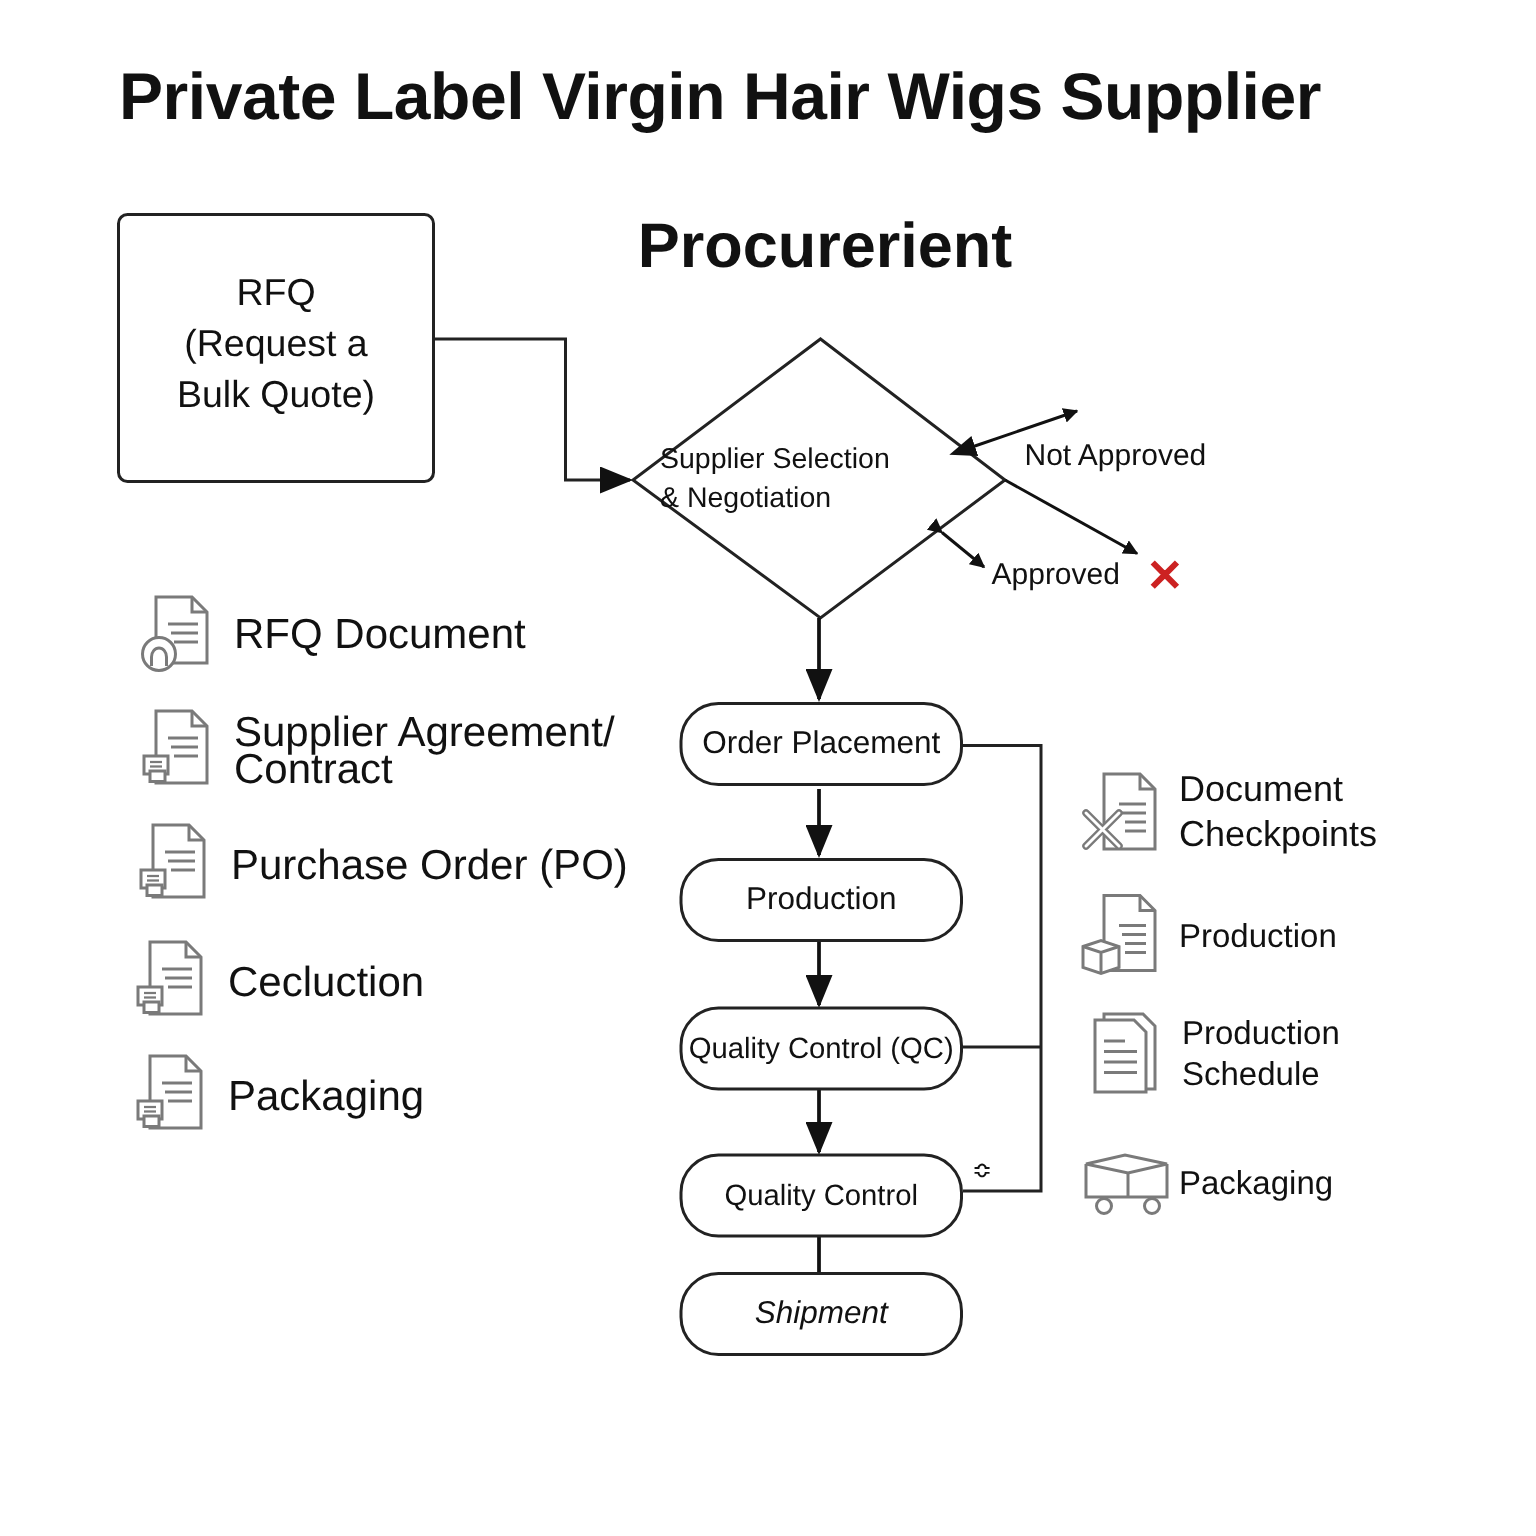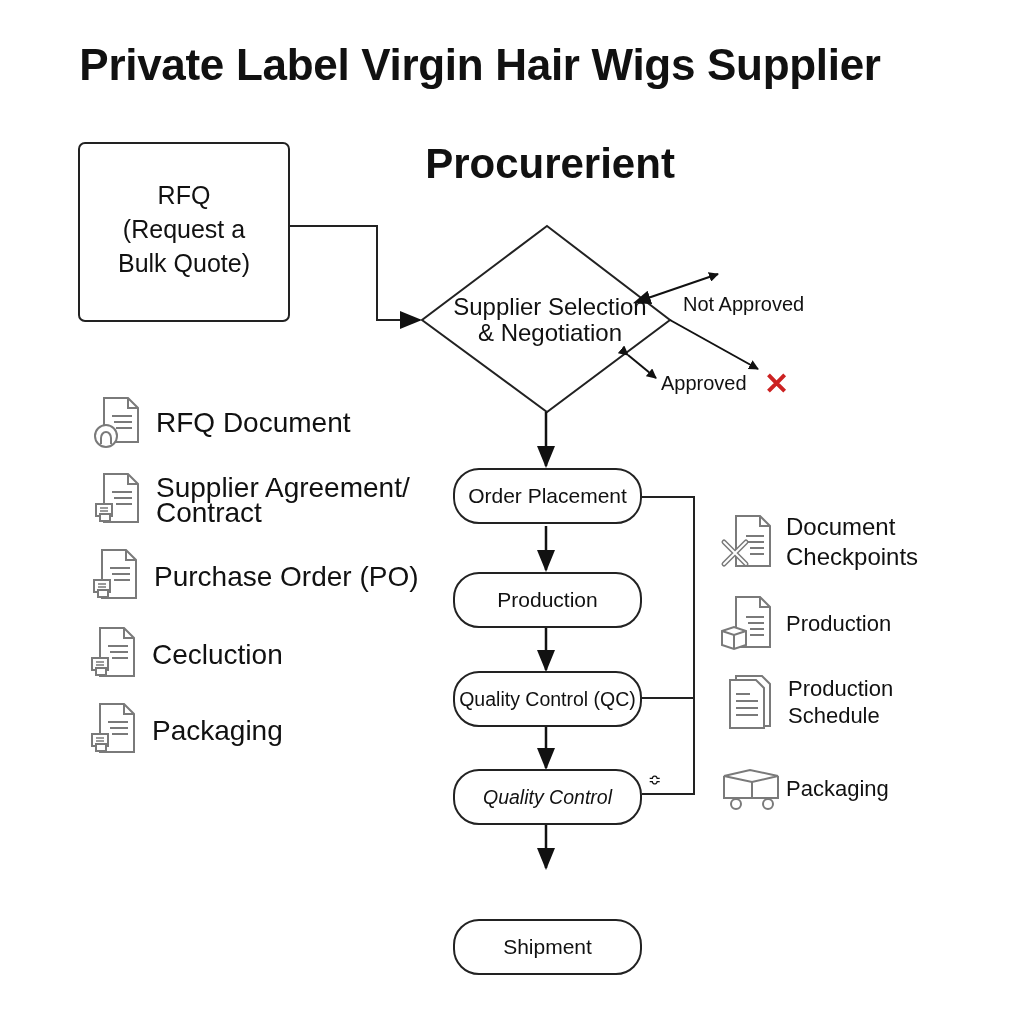"Supplier Selection" .diamond-text { font-size: 24px -> 19px; text-align: center -> left }
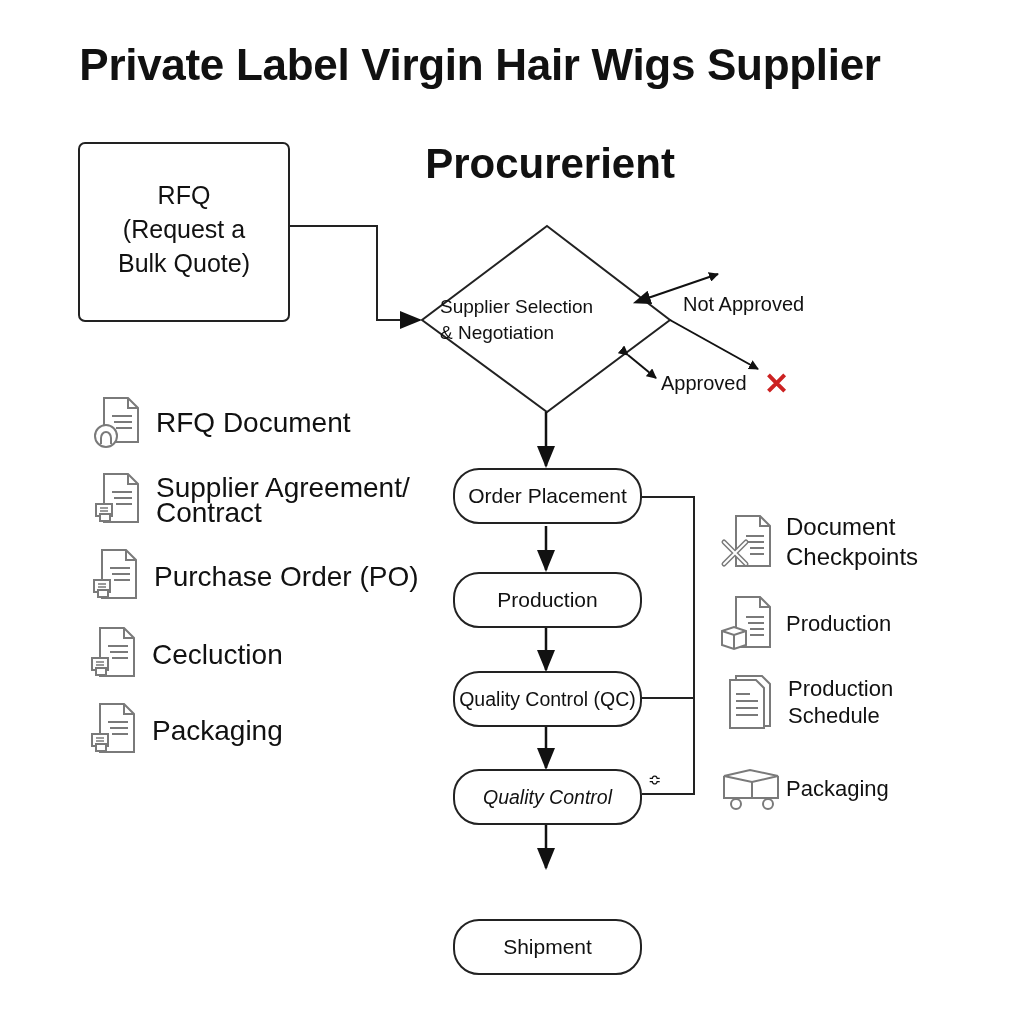"Quality Control" div.box { font-style: italic -> none }
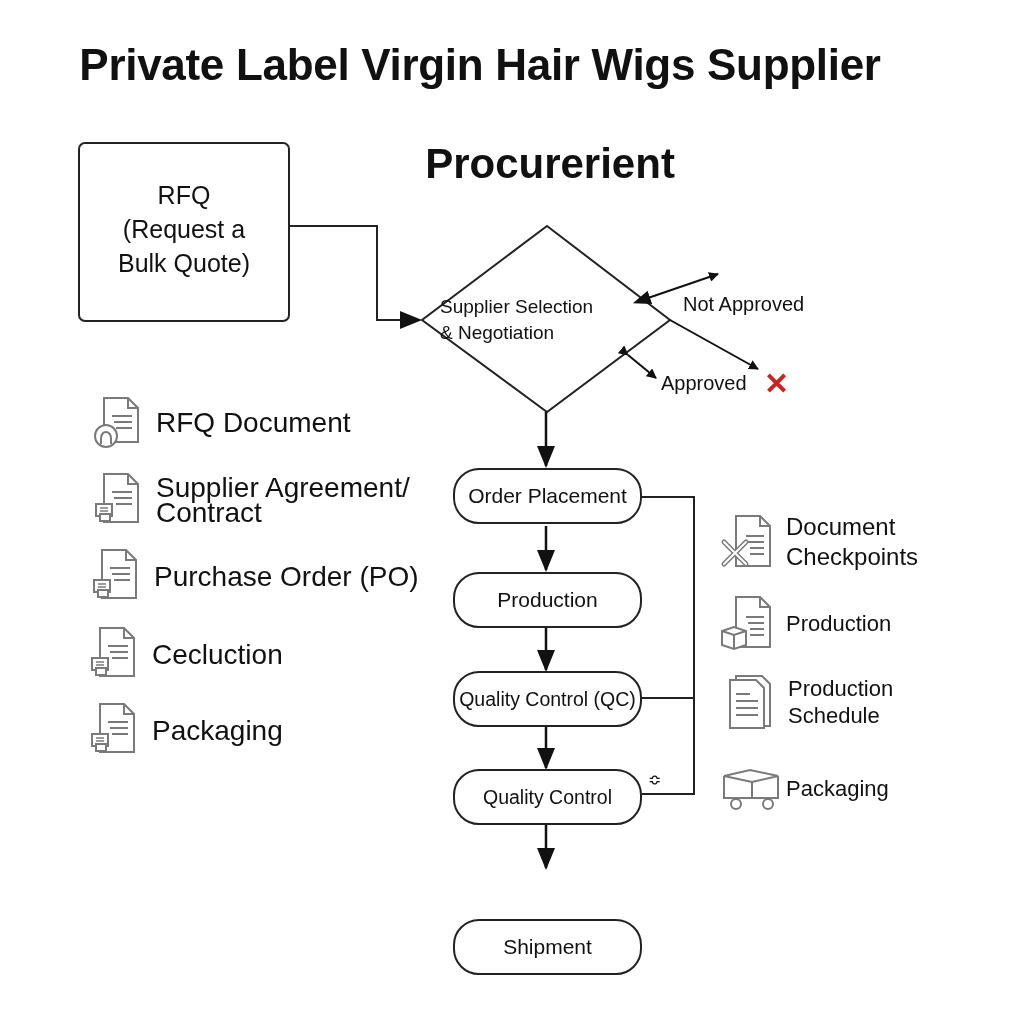"Shipment" div.box { font-style: none -> italic; top: 919px -> 848px }
